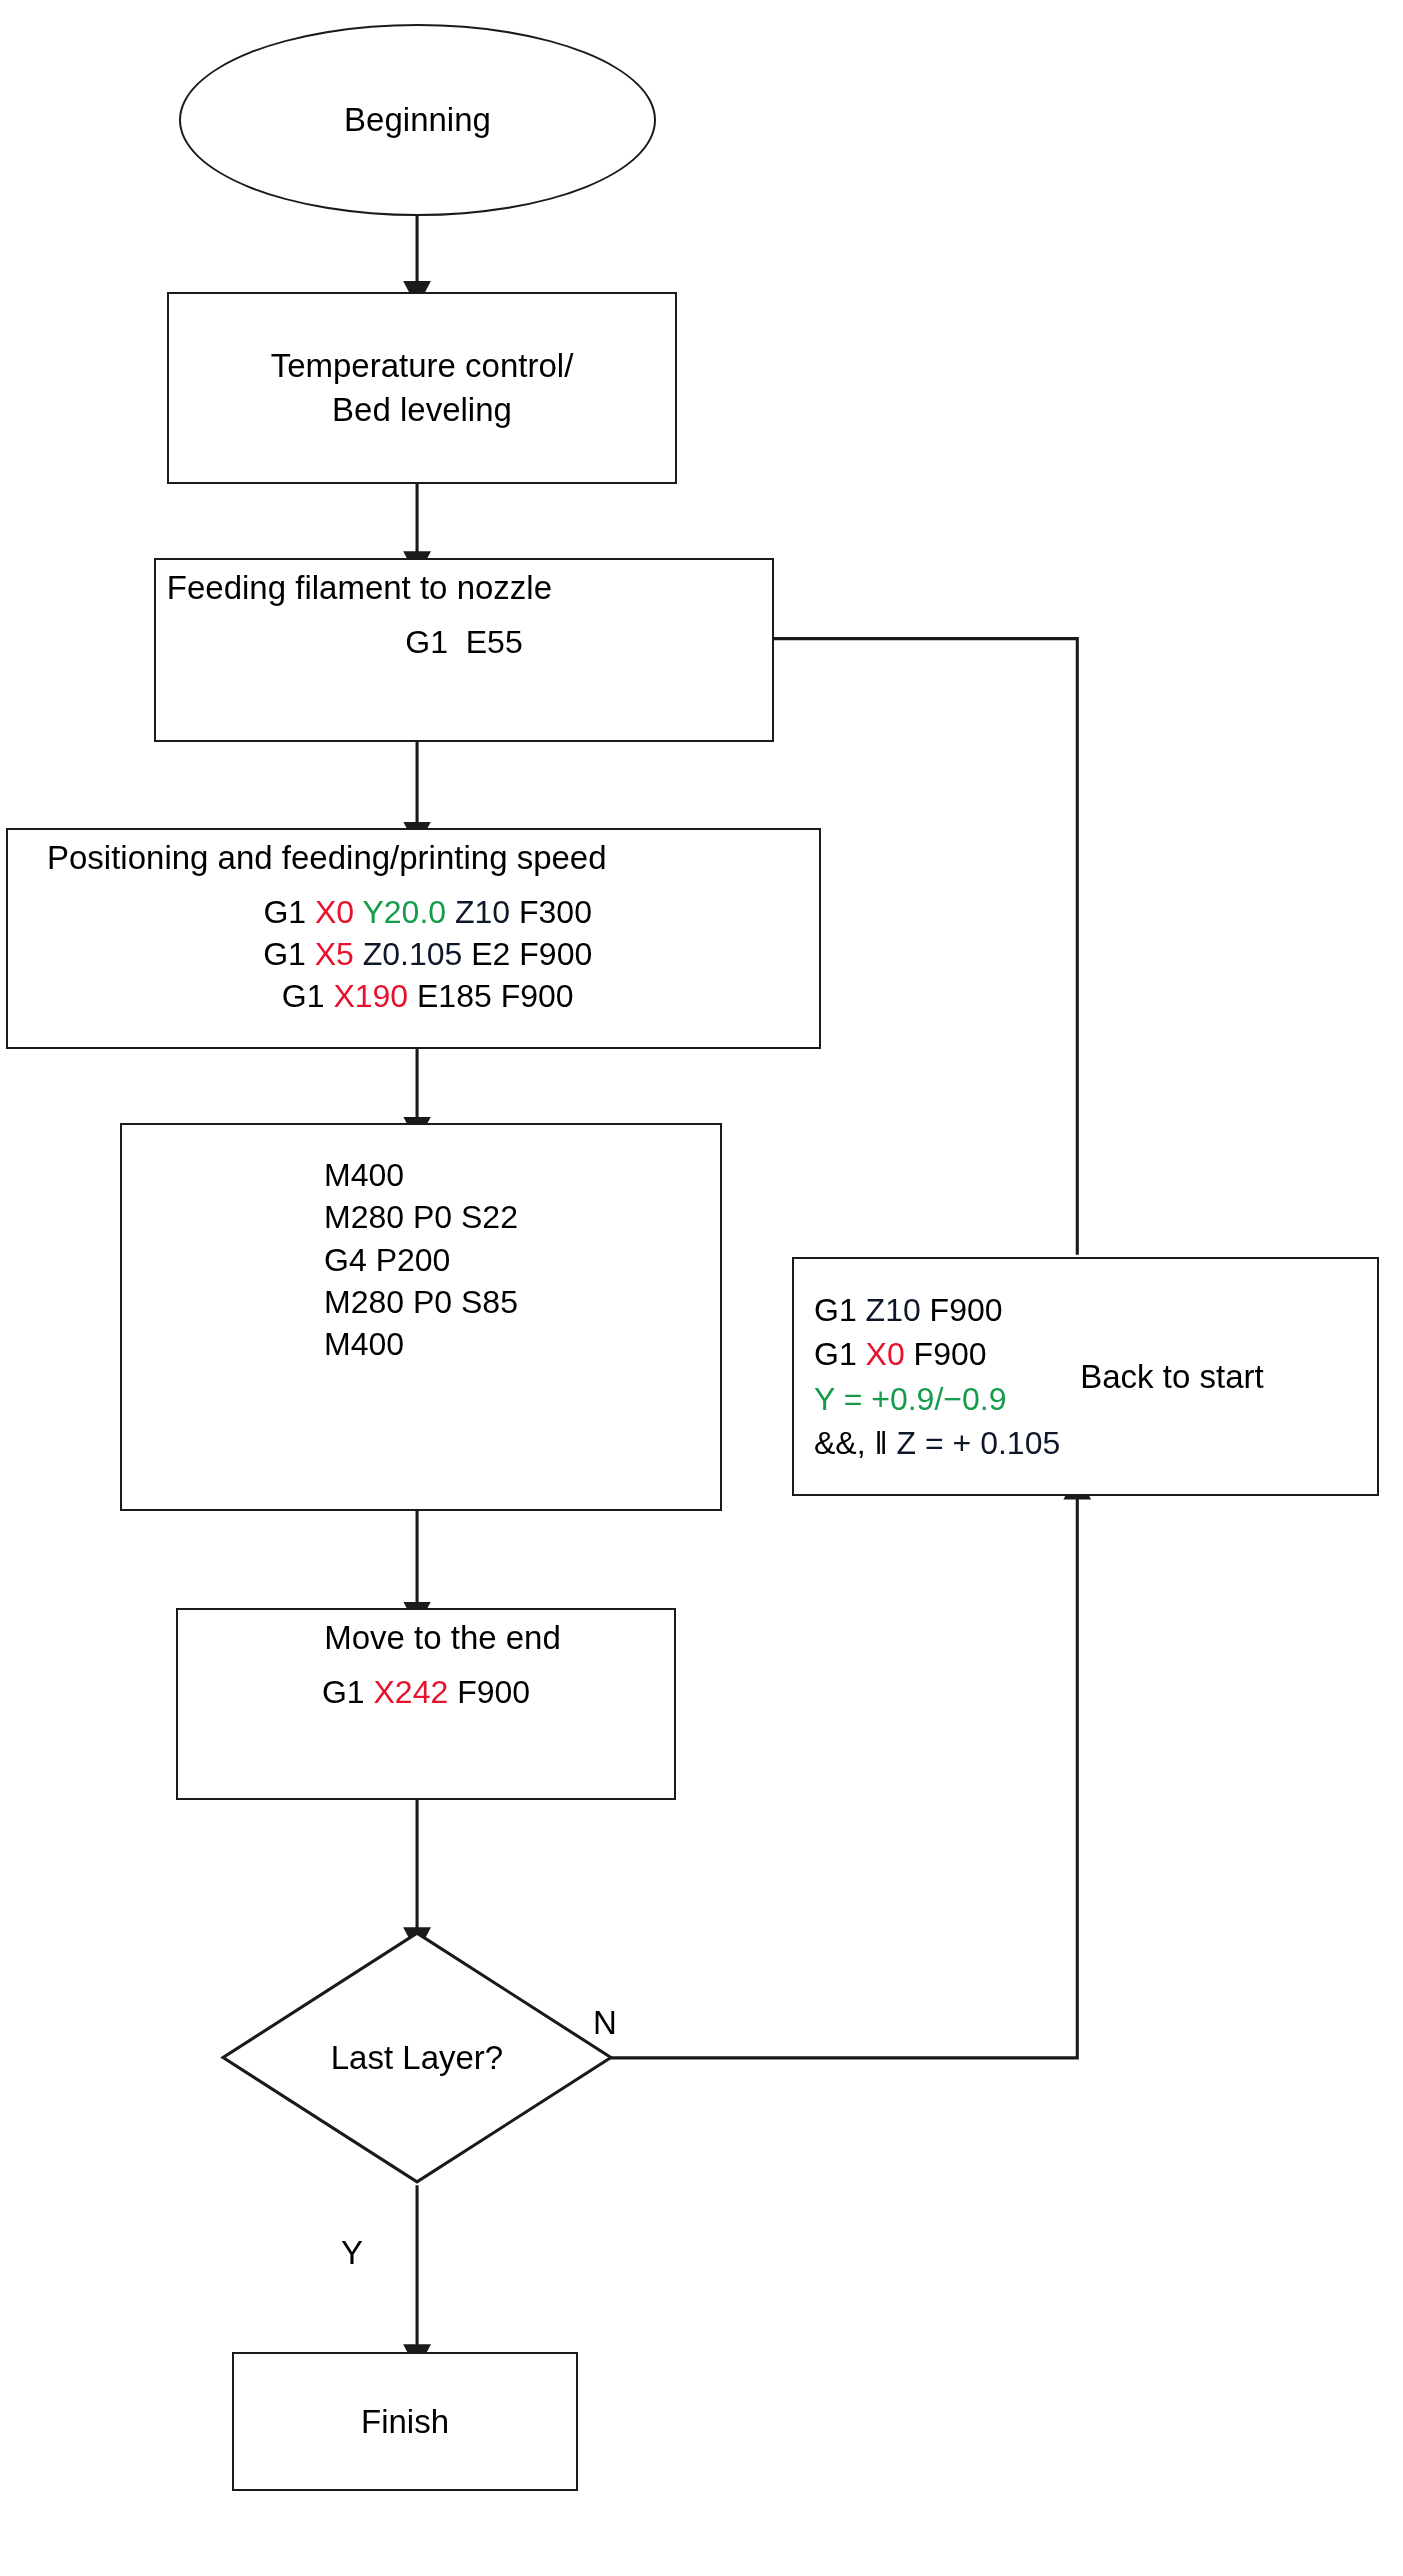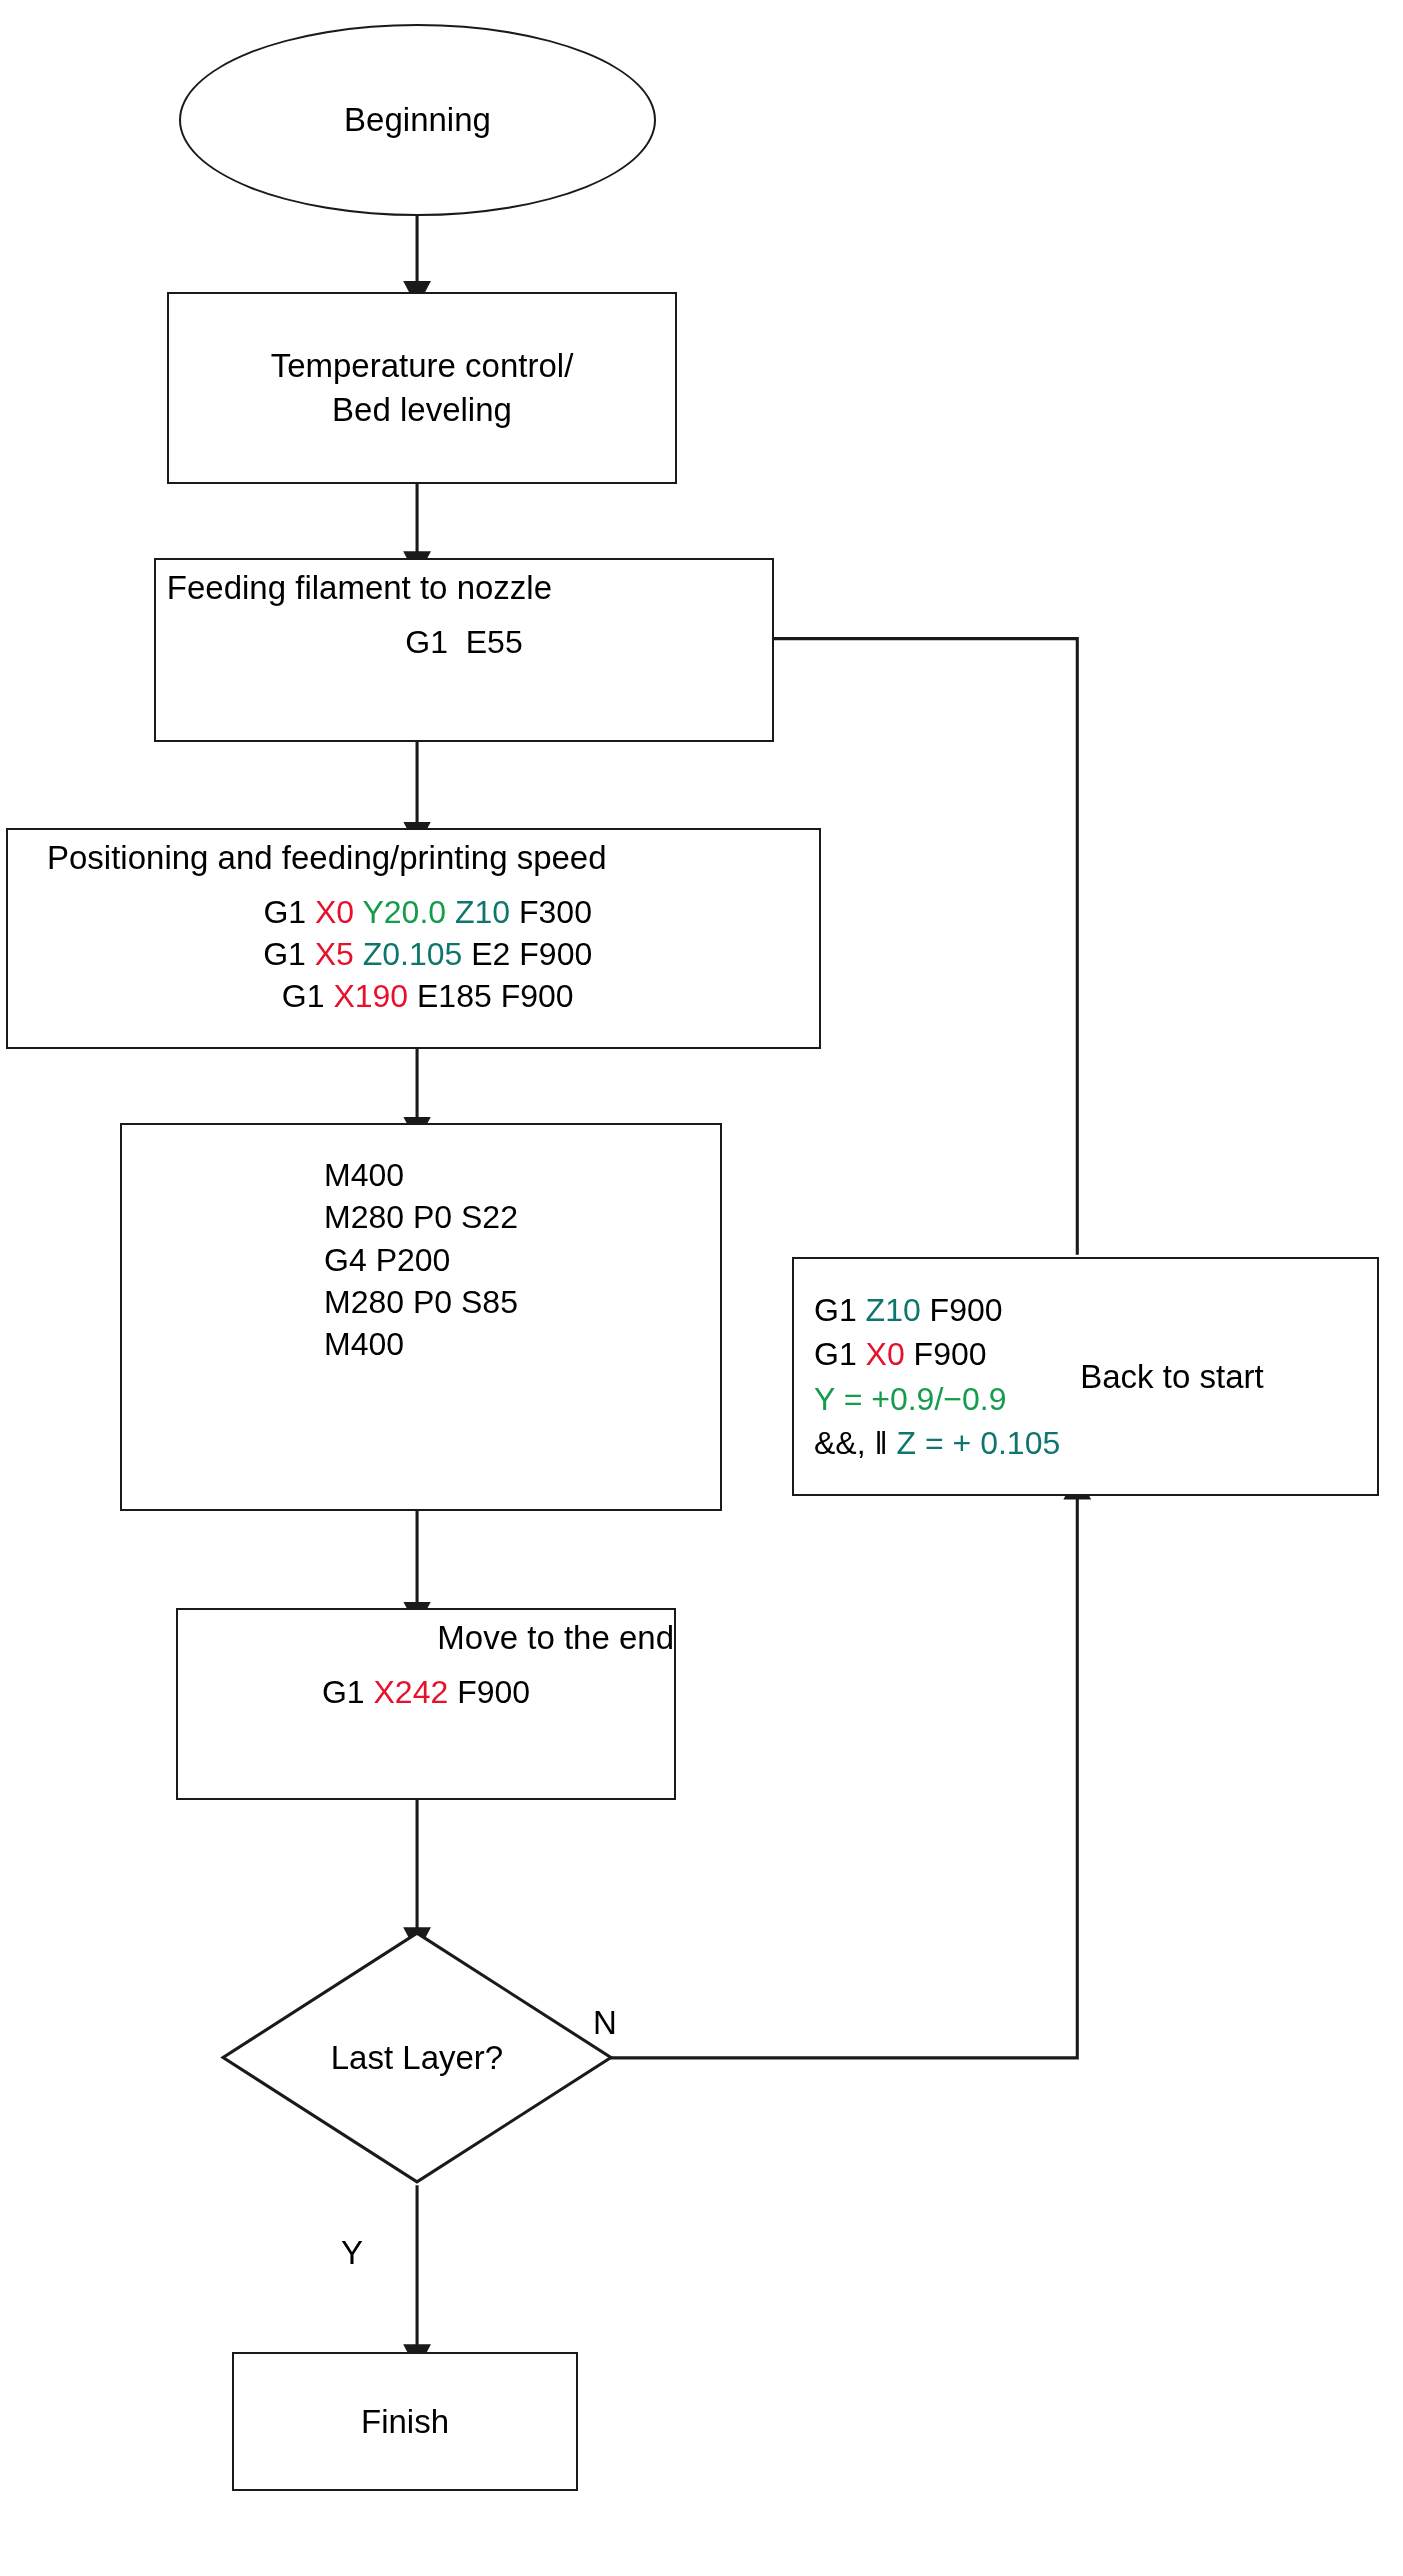"Z10" .axis-z { color: #0f766e -> #0f172a }
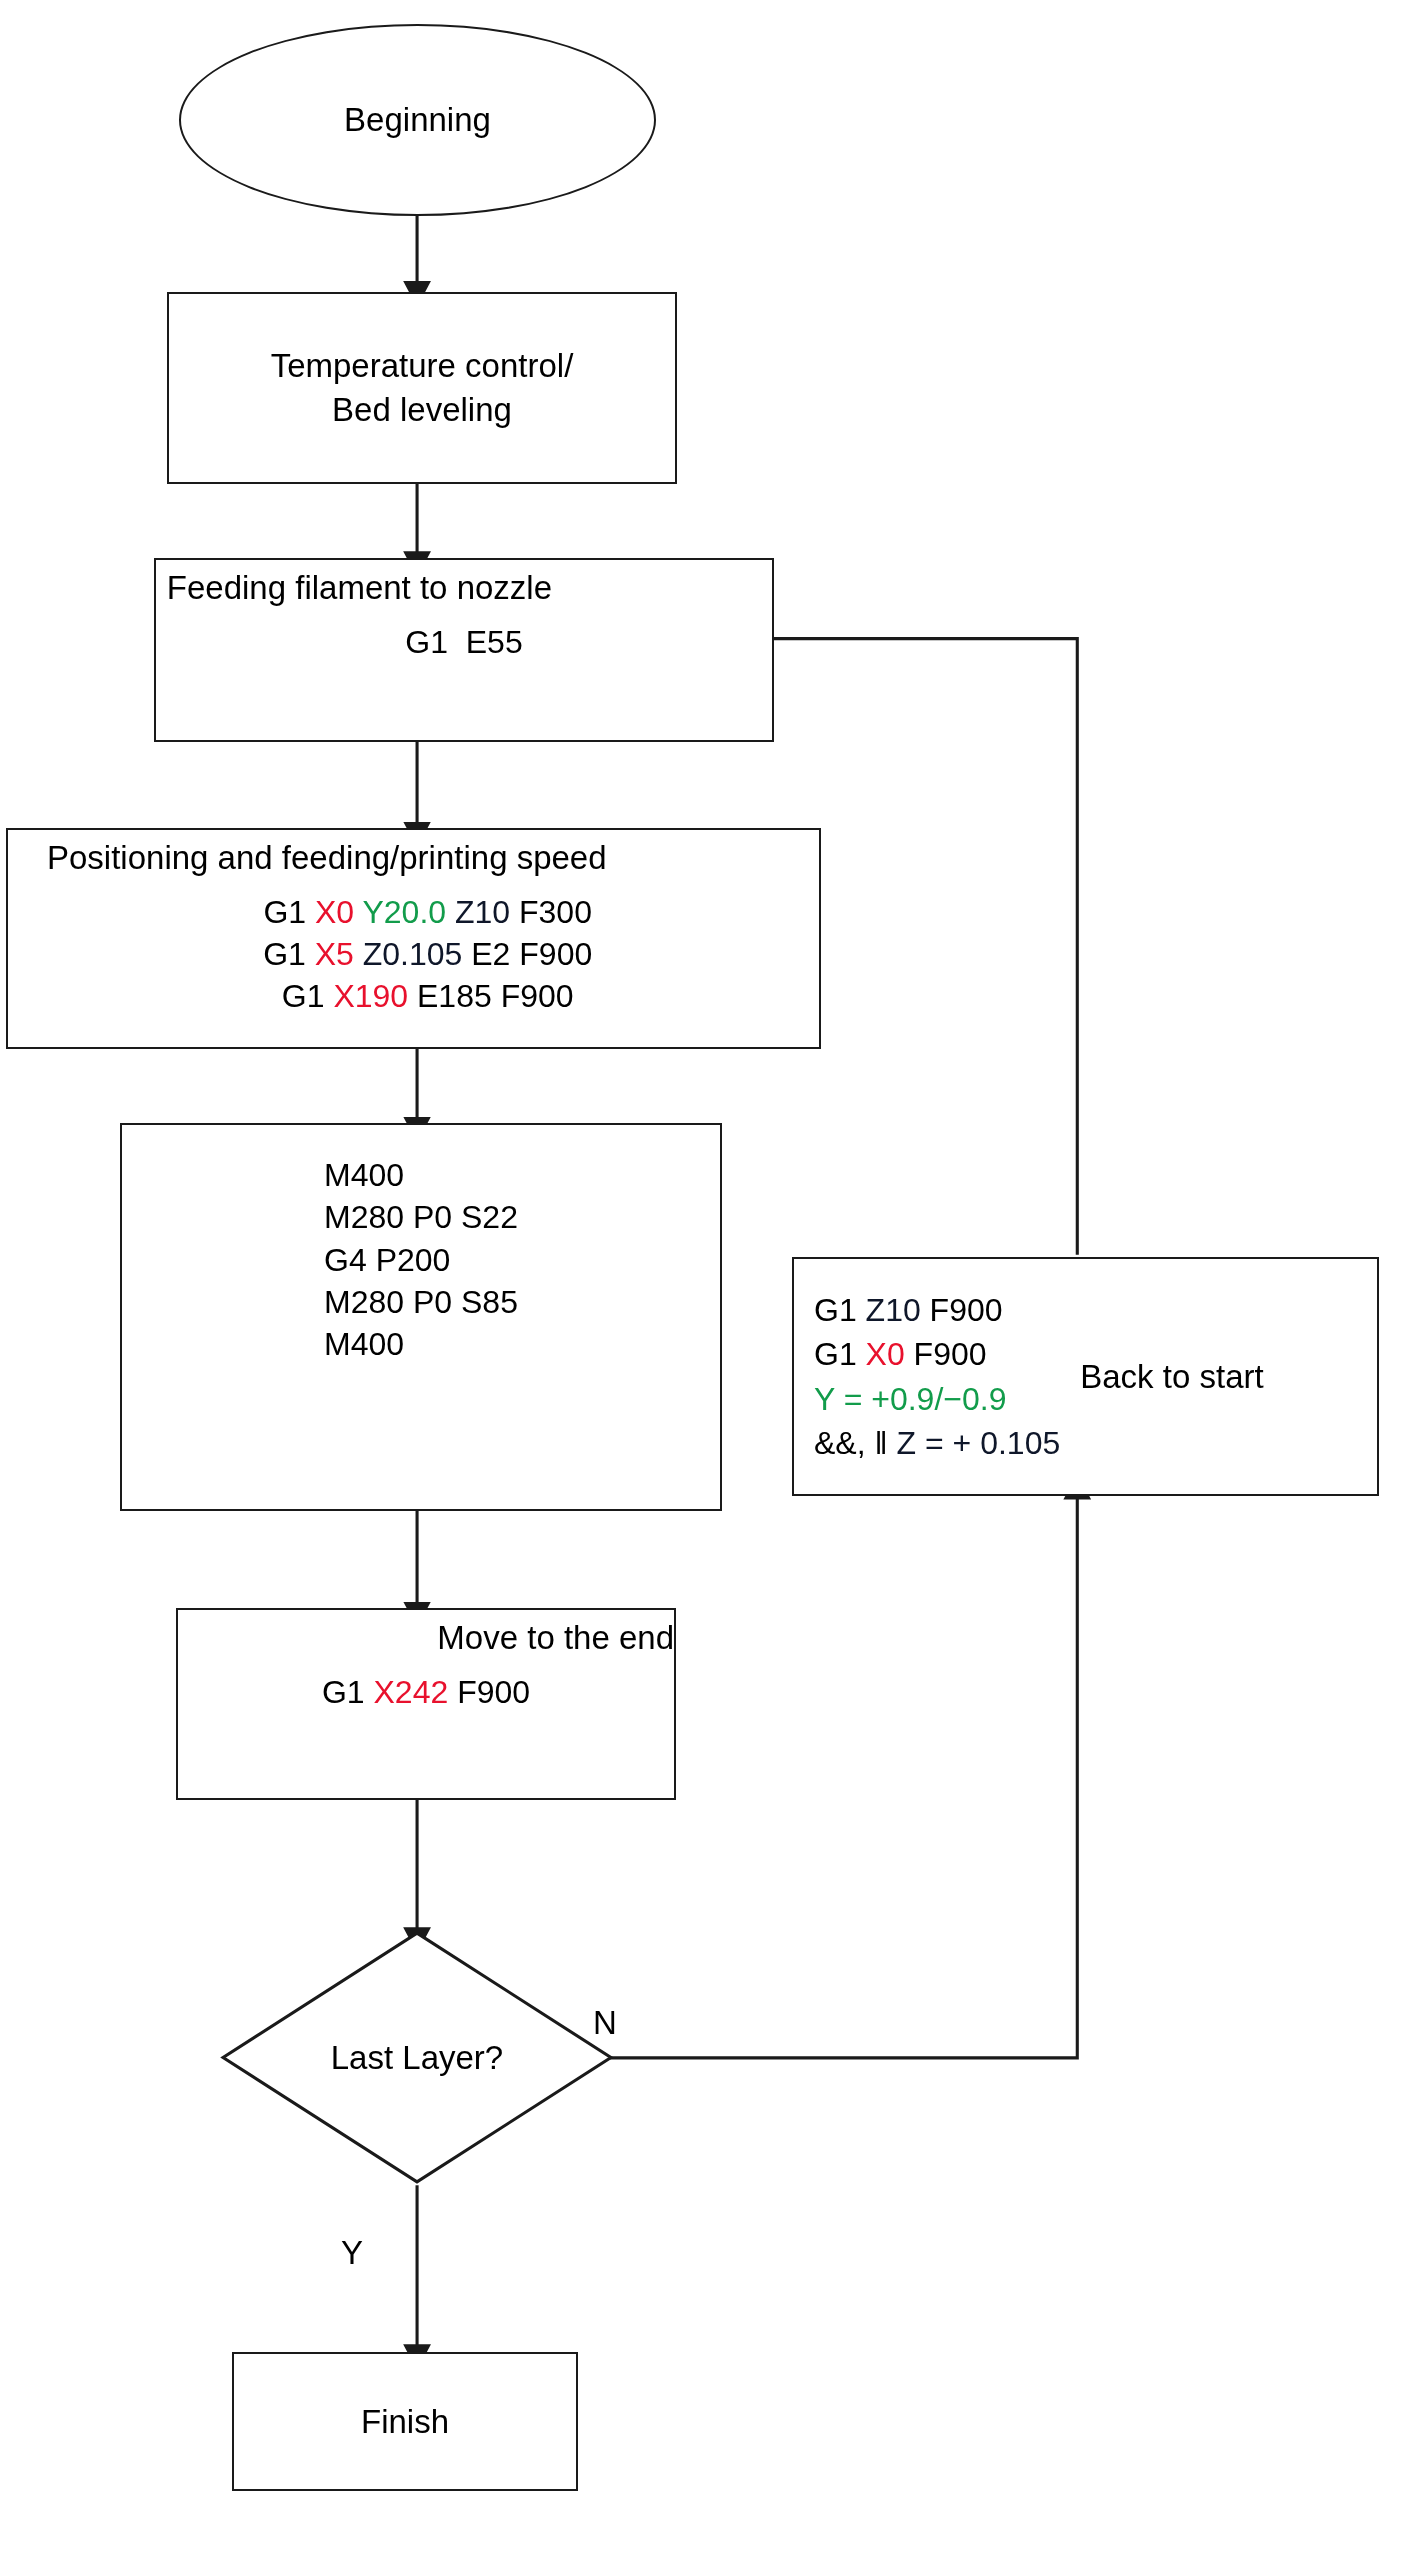"Move to the end" span.title { text-align: right -> center }
